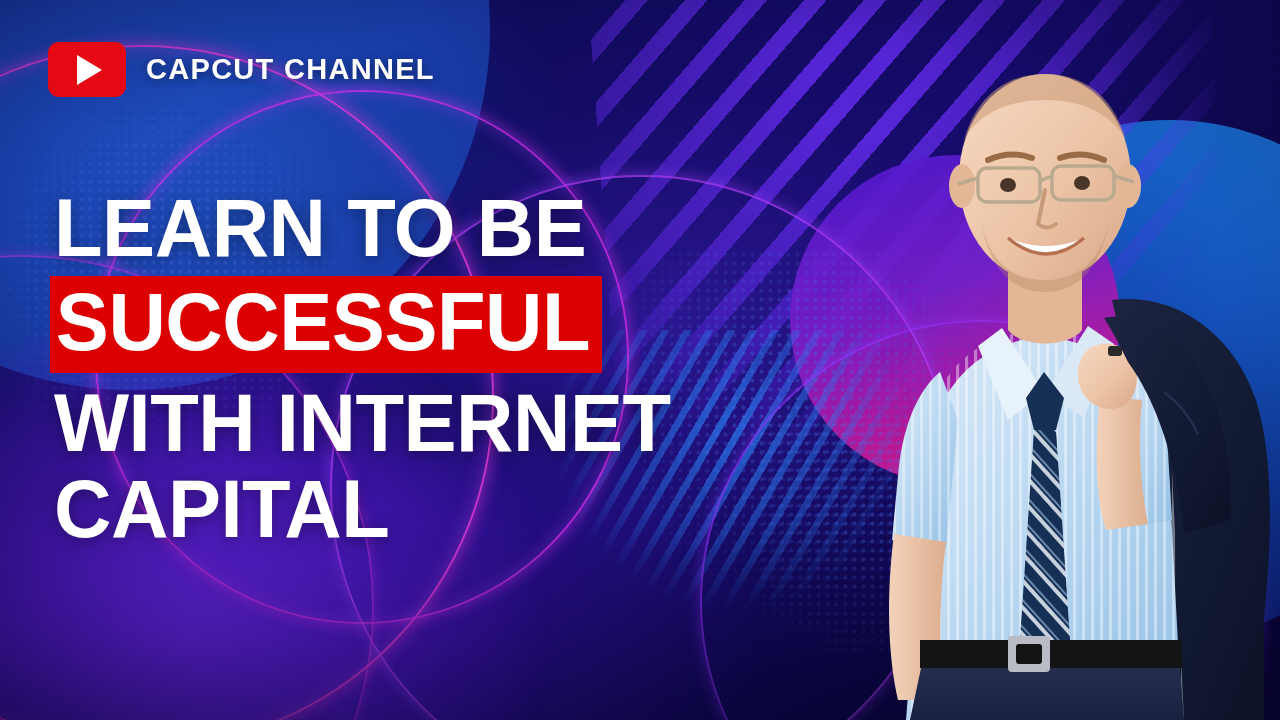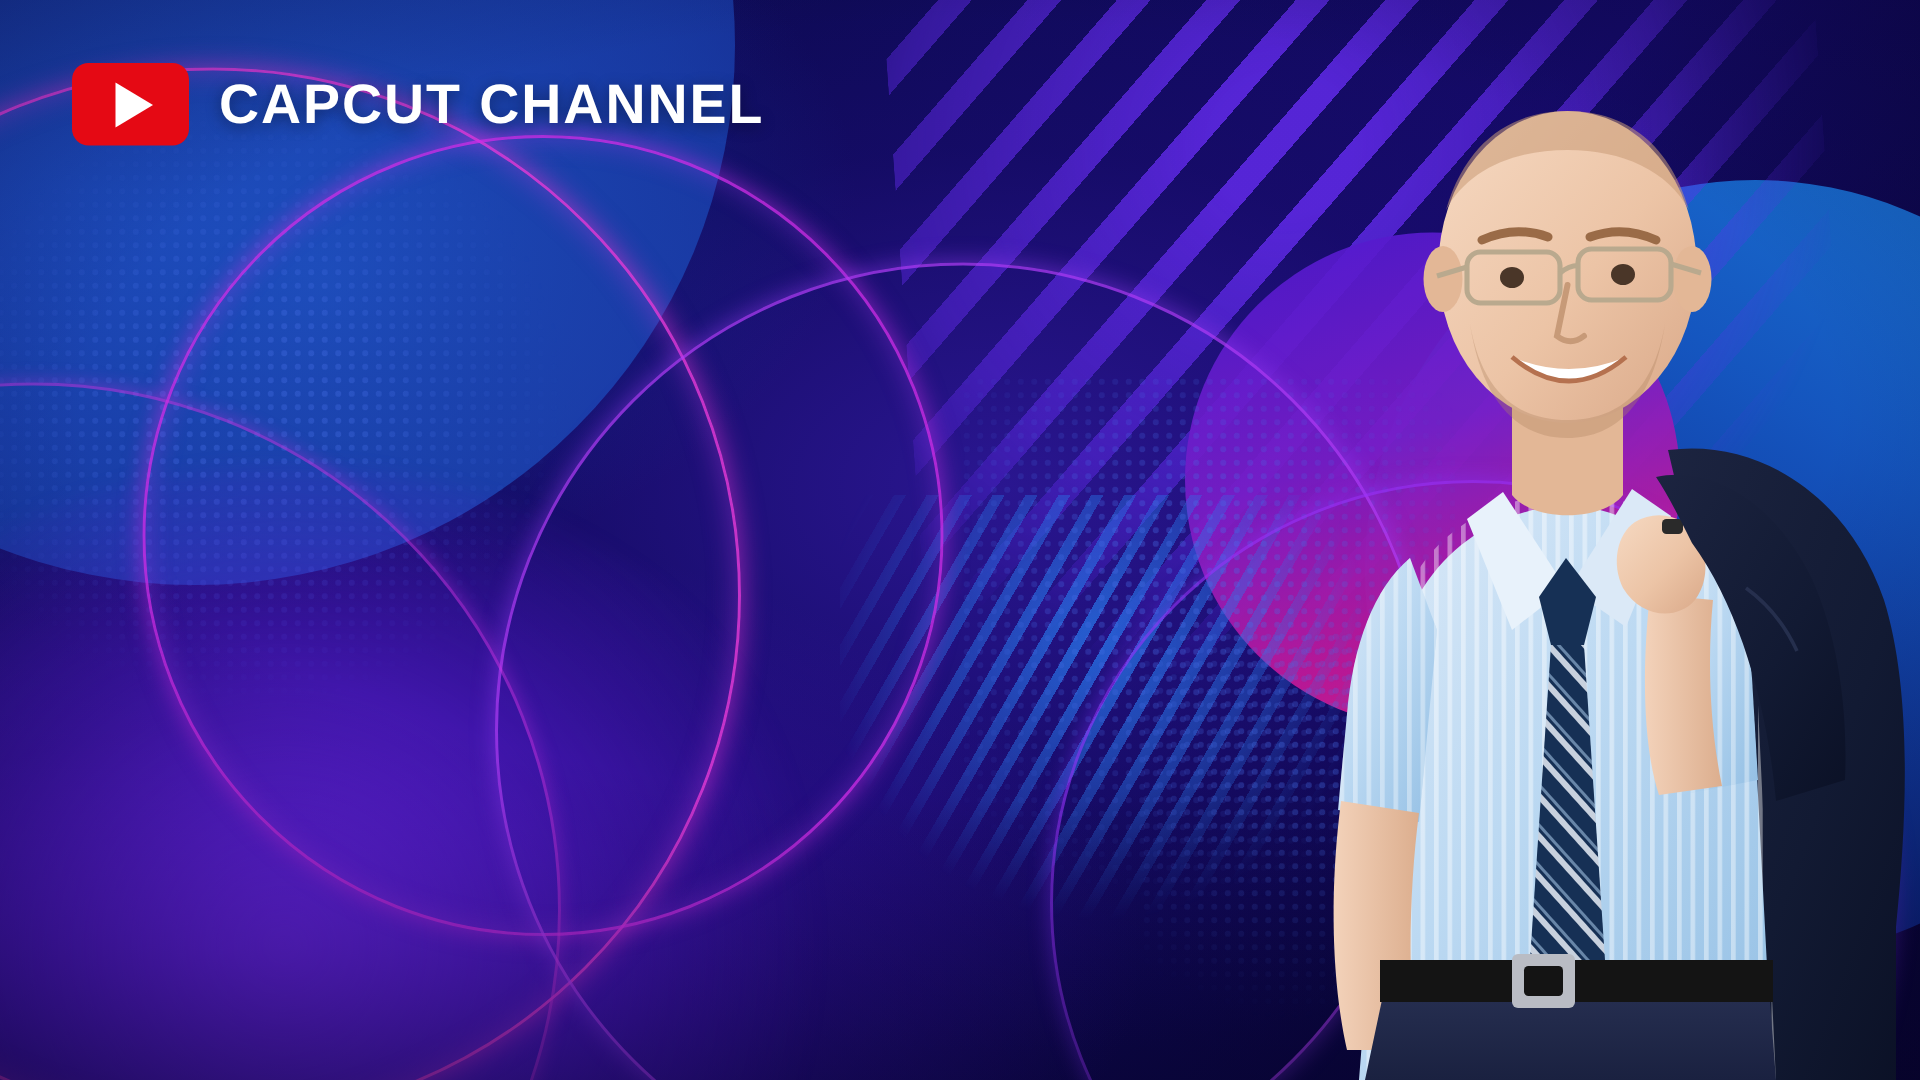"CAPCUT CHANNEL" .channel-name { font-size: 37px -> 29px }
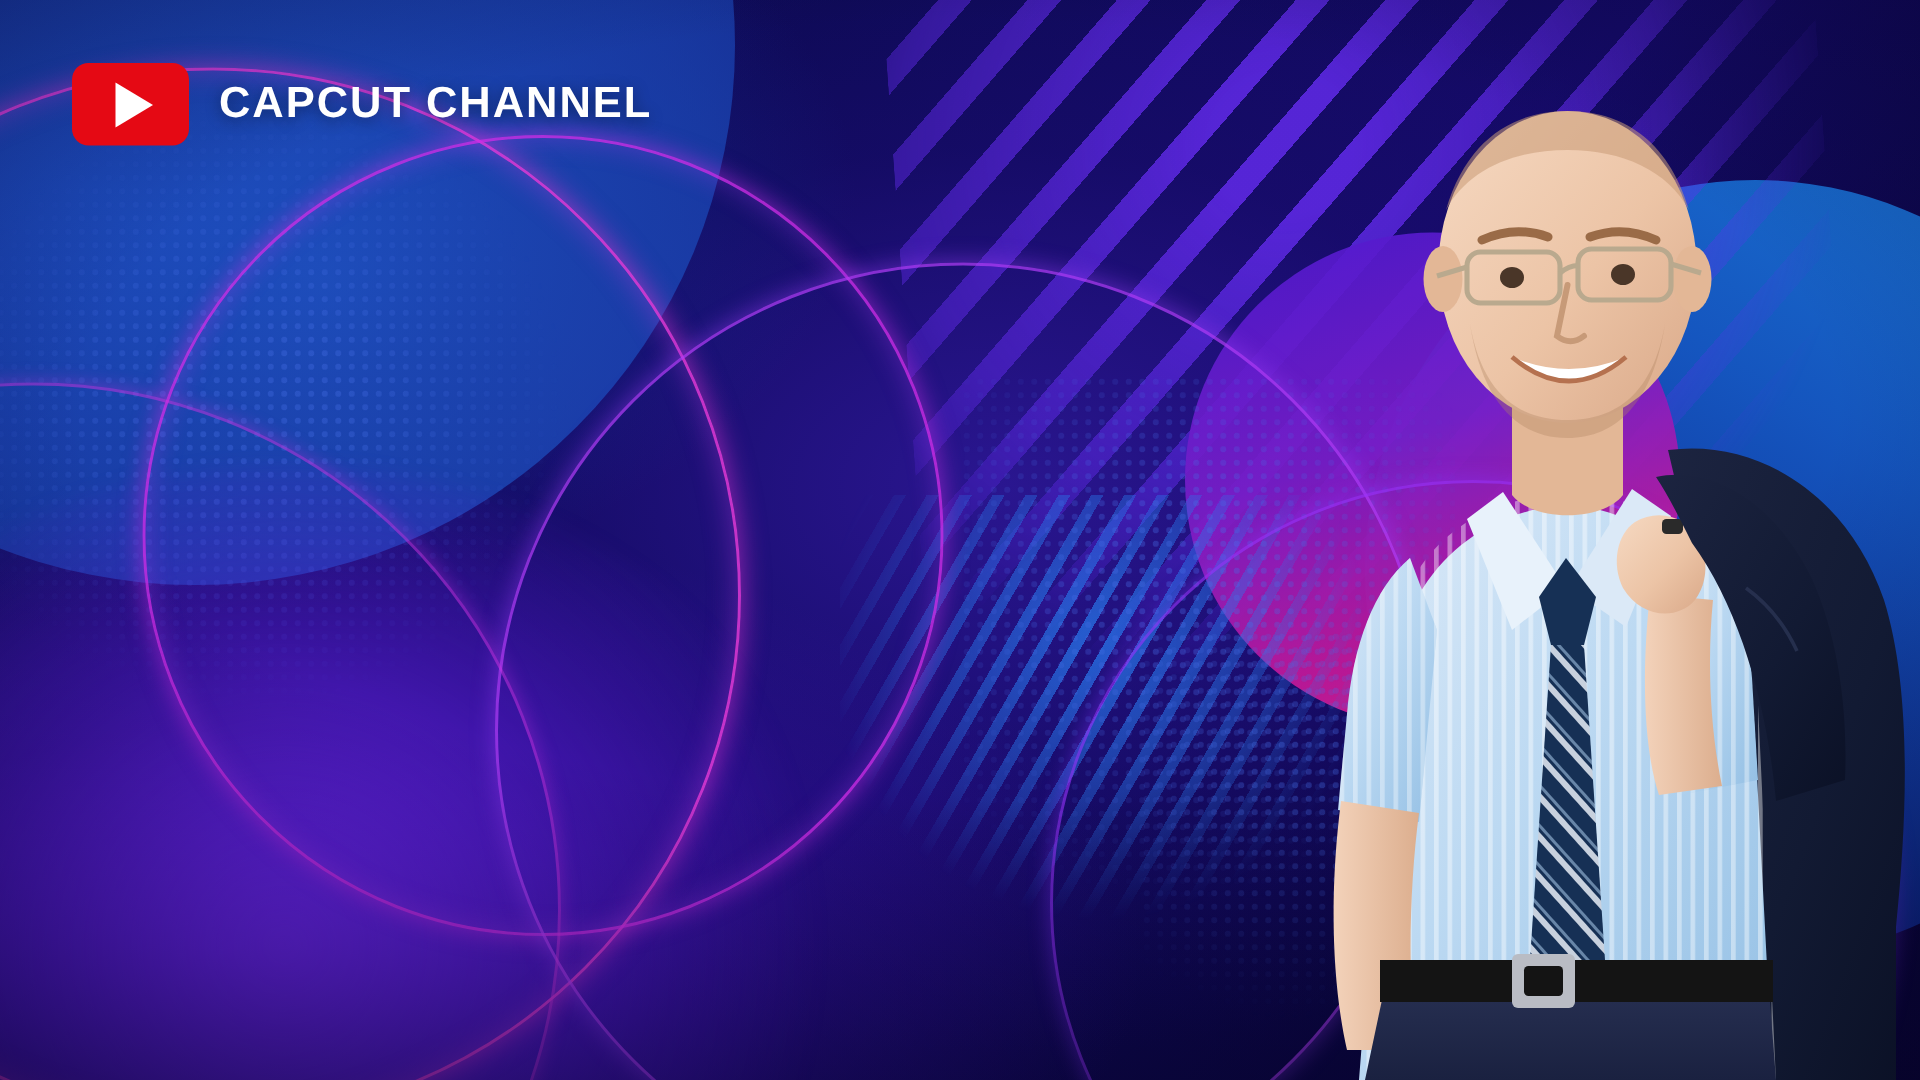"LEARN TO BE" div.headline { html: none -> <div> <div>LEARN TO BE</div> <div>SUCCESSFUL</div> <div>WITH INTERNET</div> <div>CAPITAL</div> </div> }
